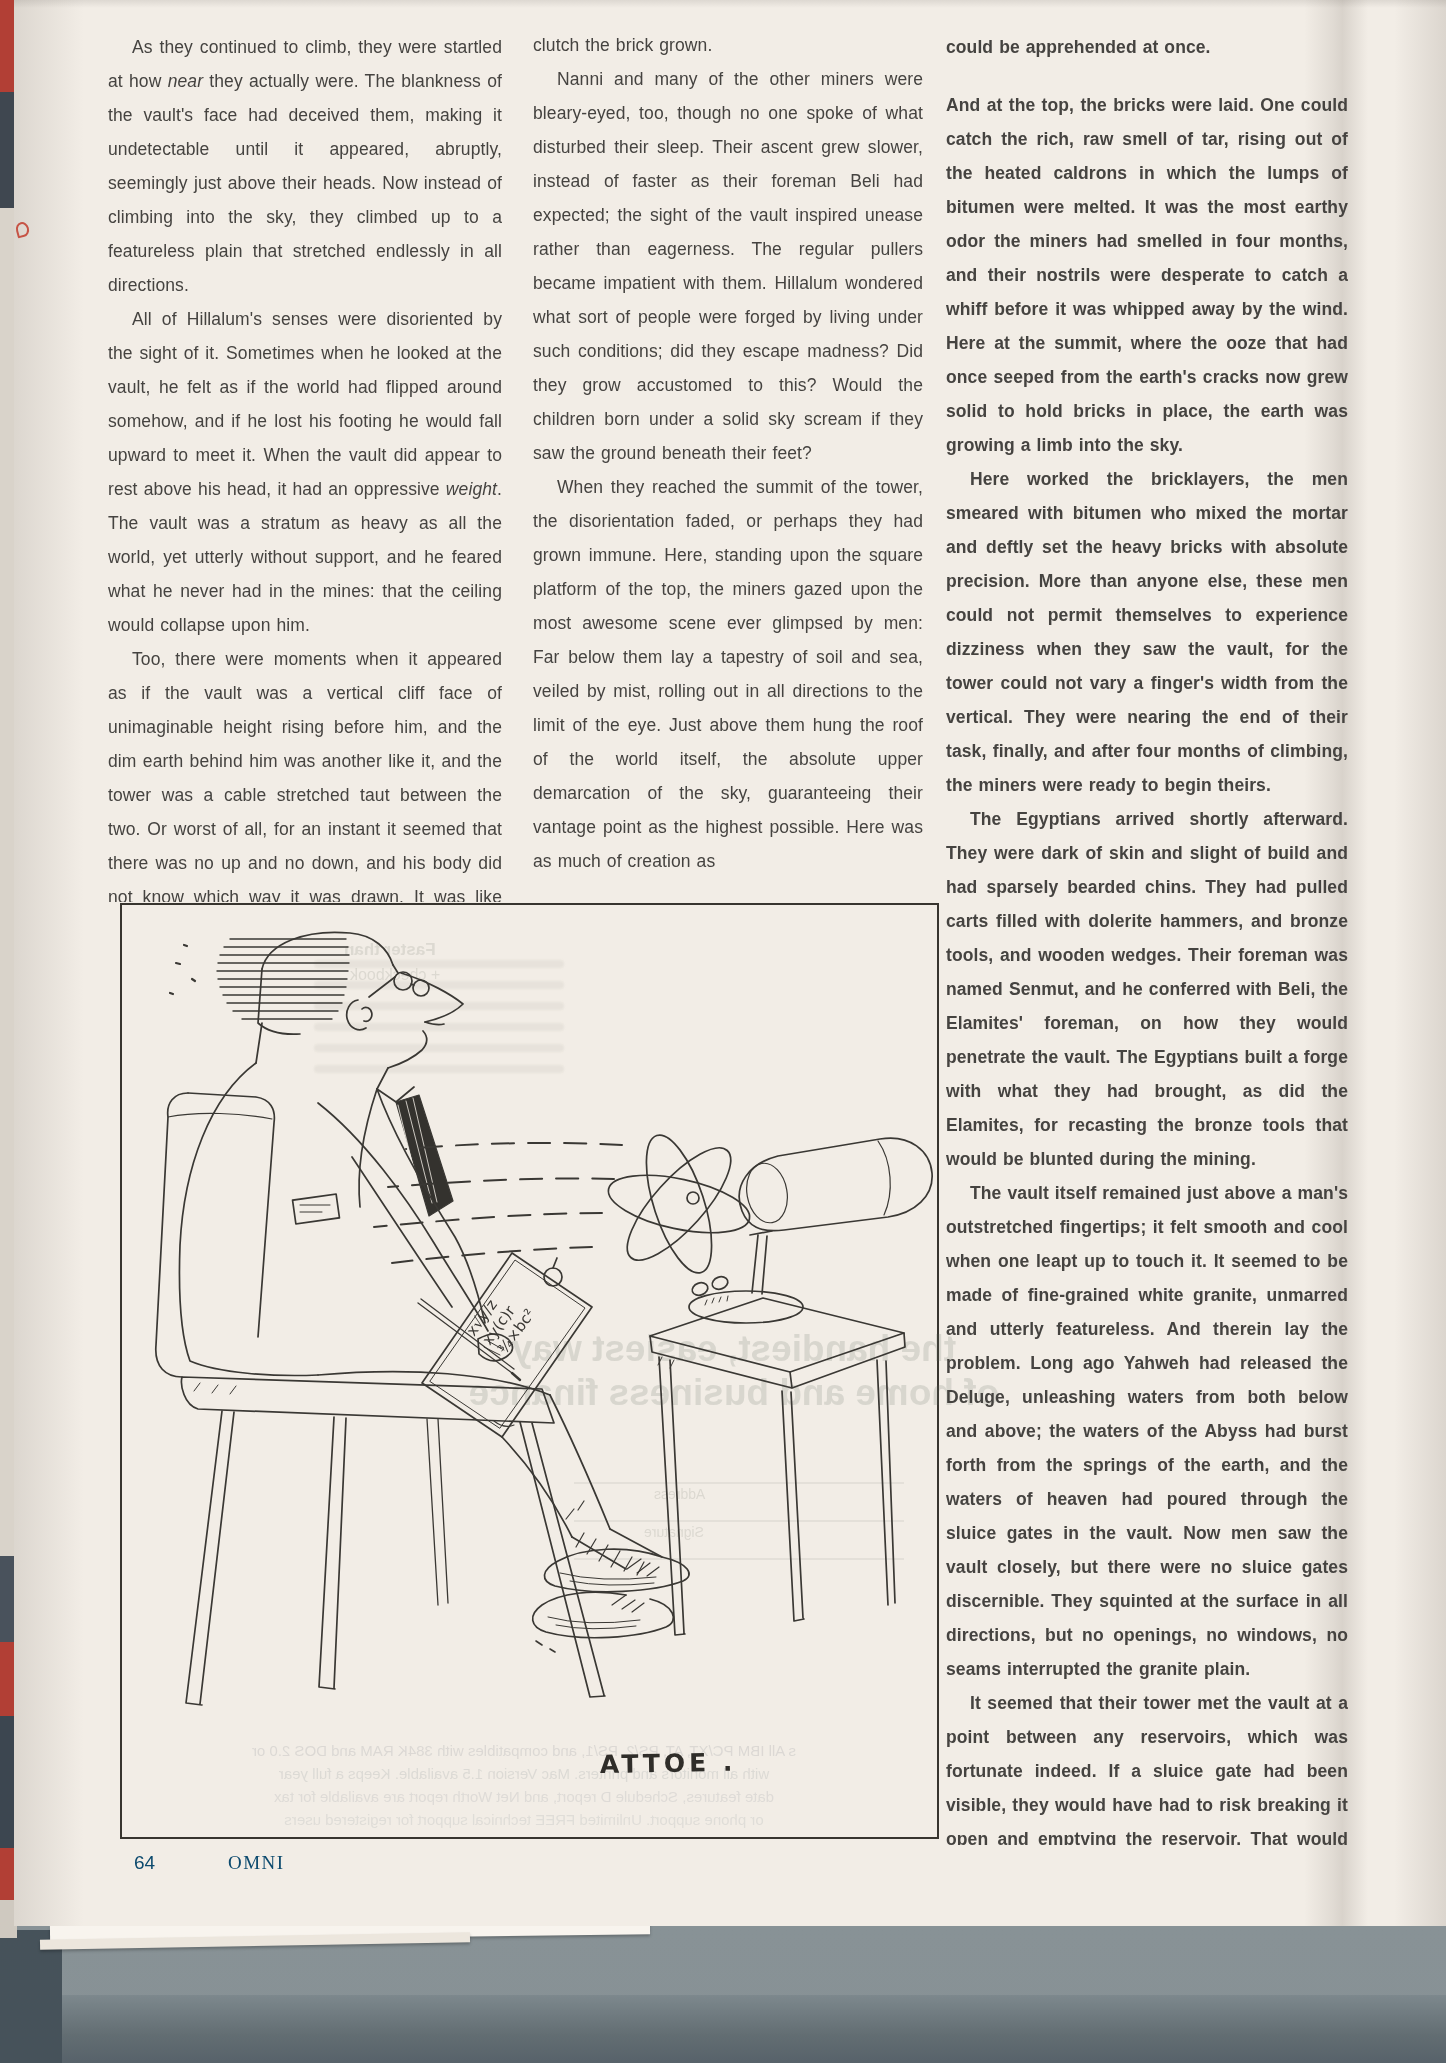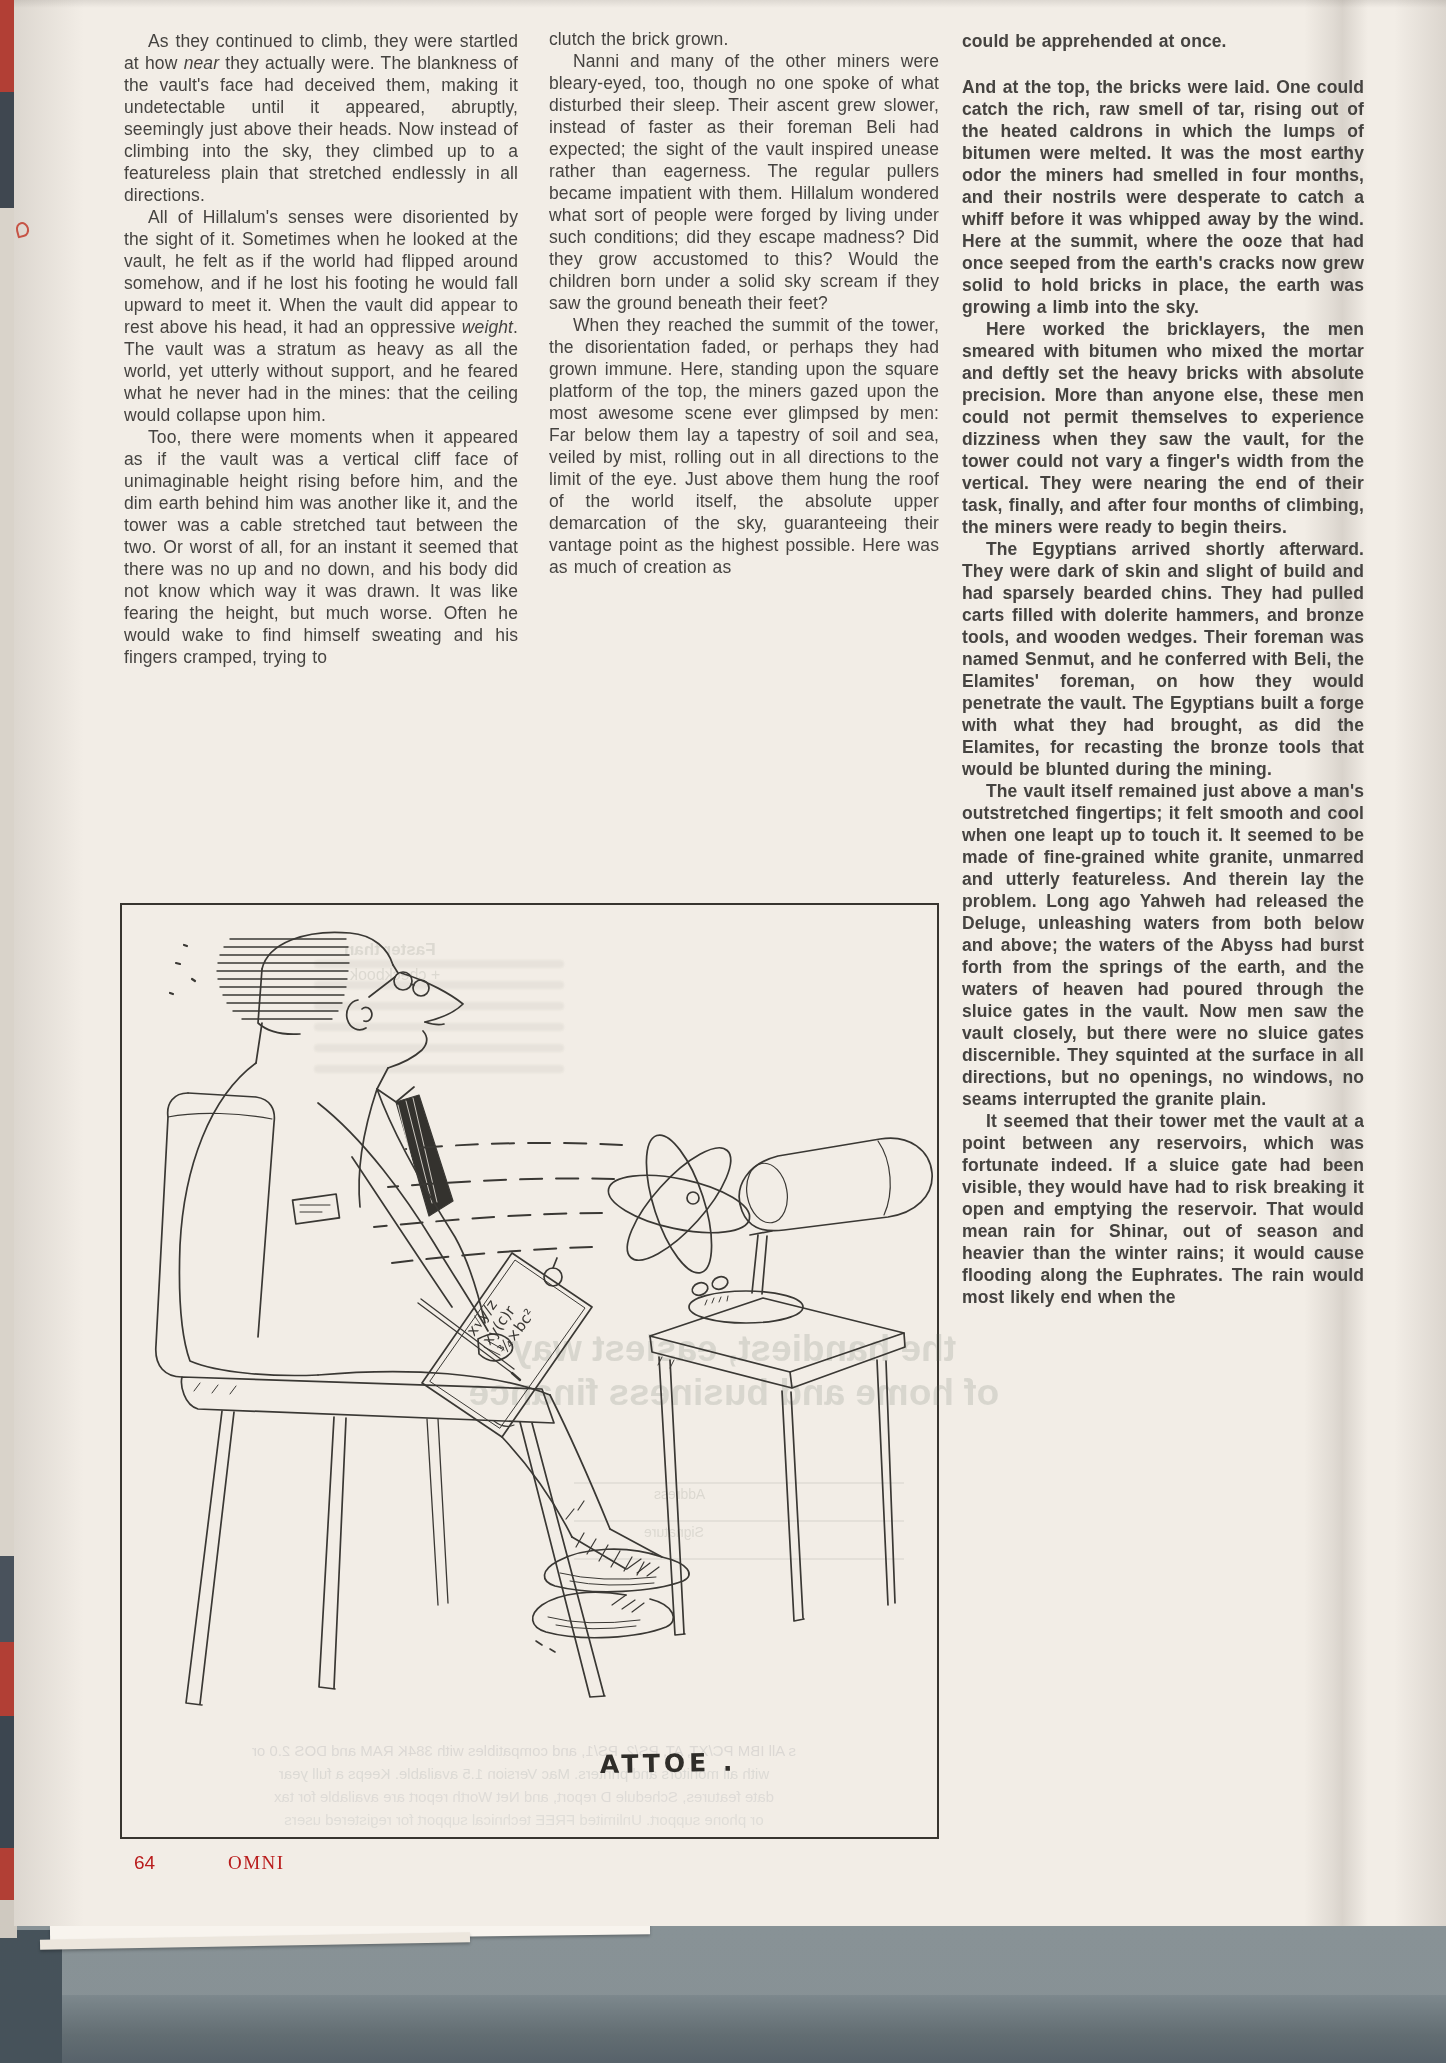"As they continued to climb," .col { line-height: 22px -> 34px; margin-left: 16px -> none }
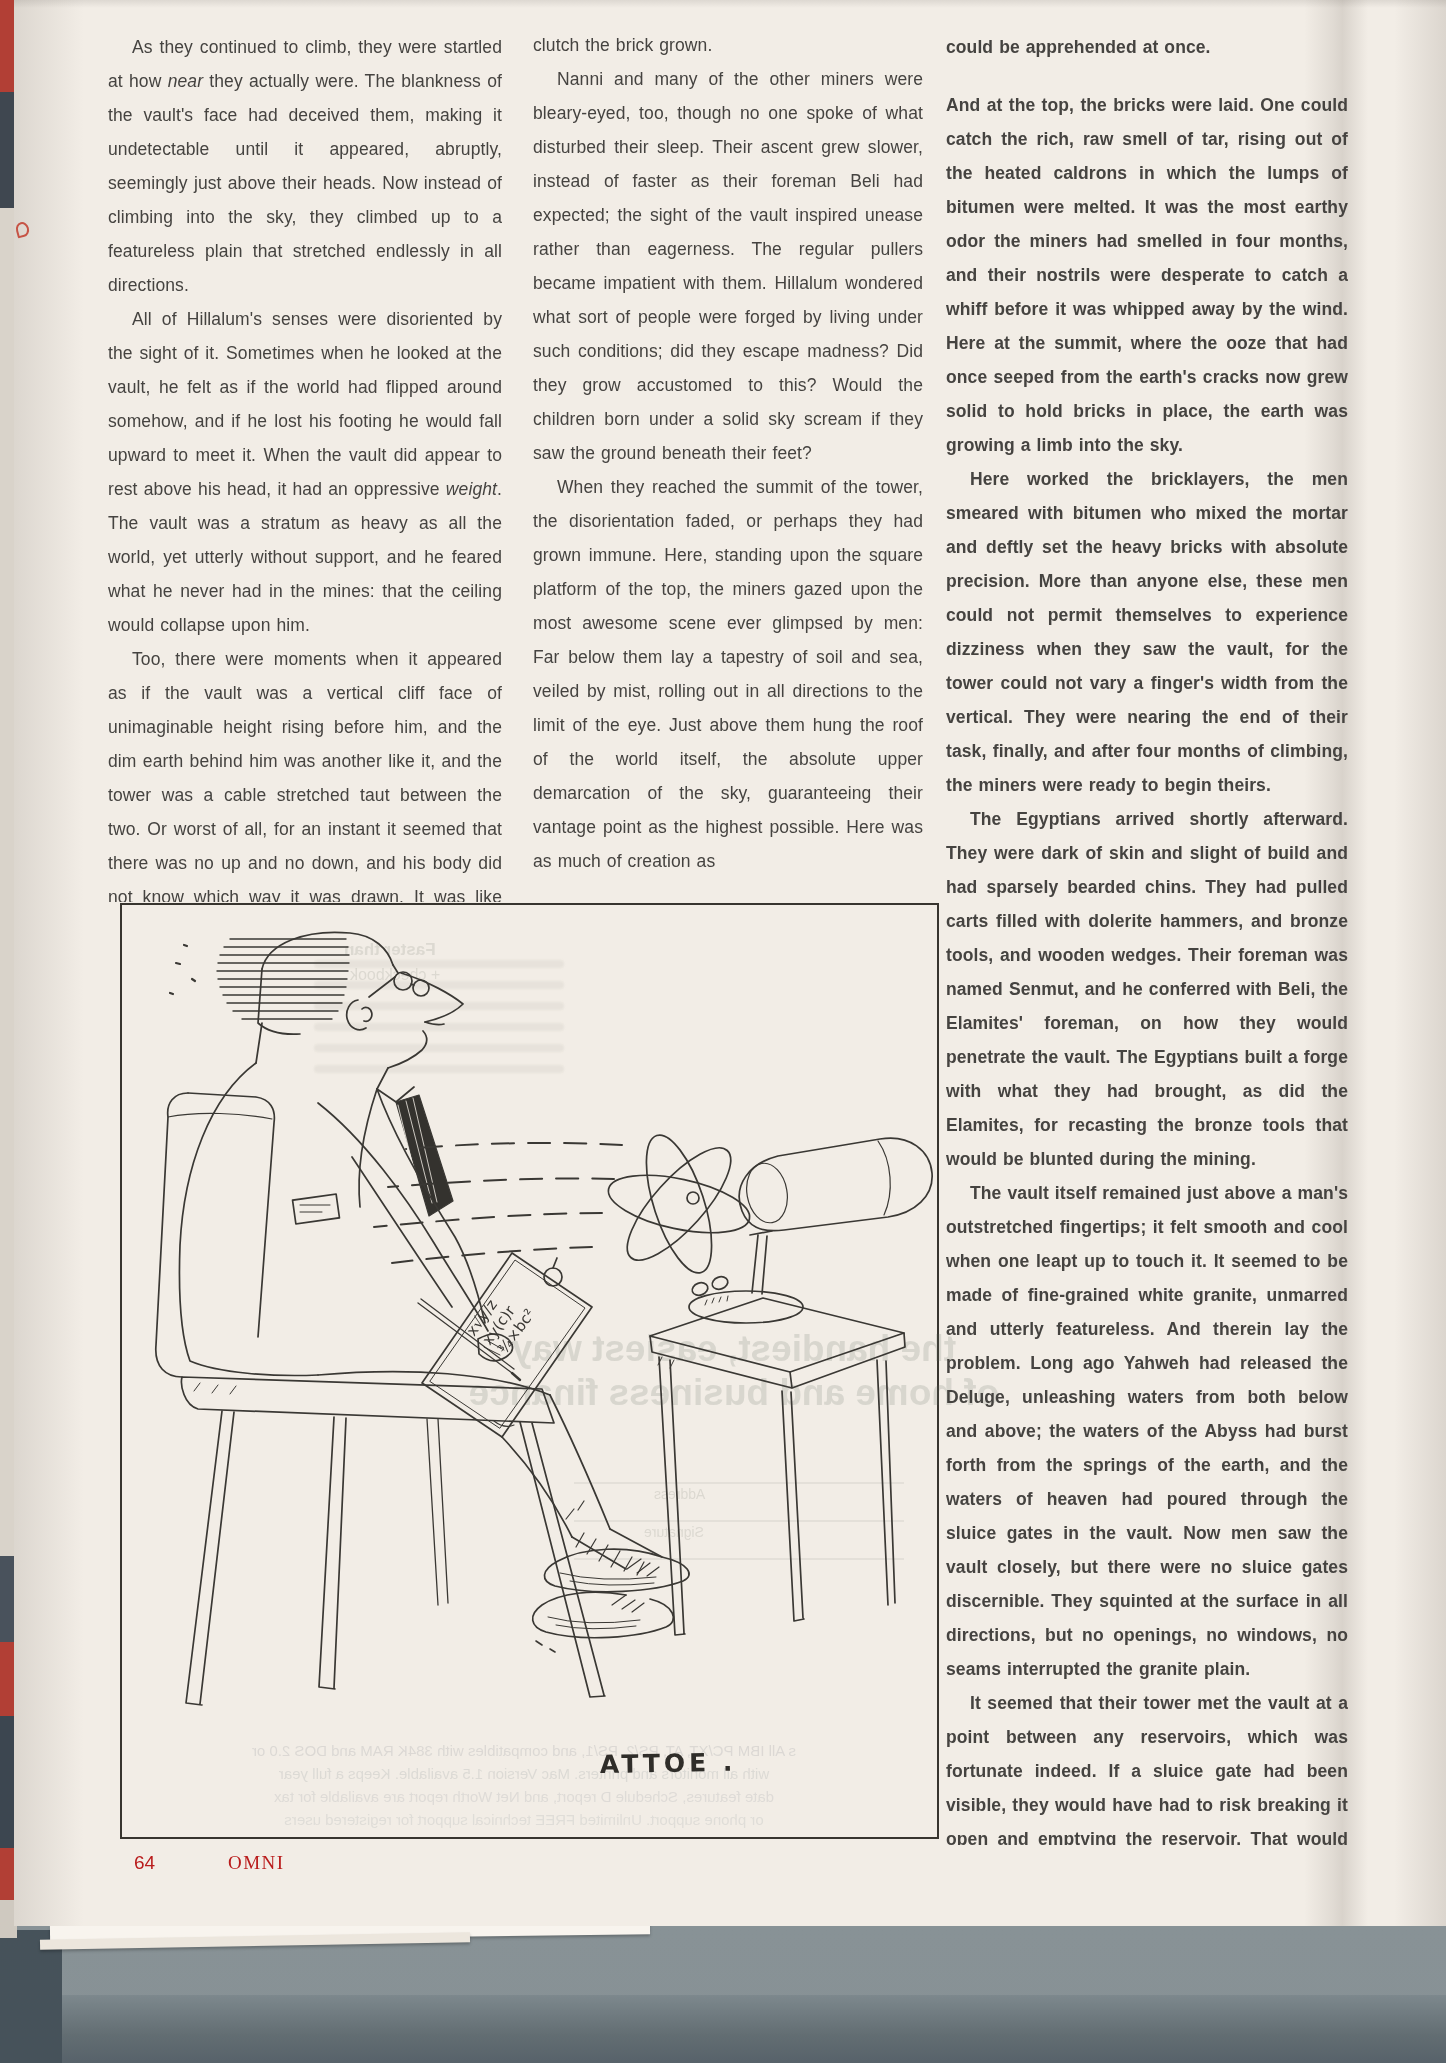"64" .footer { color: #b91c1c -> #0c4a6e }
